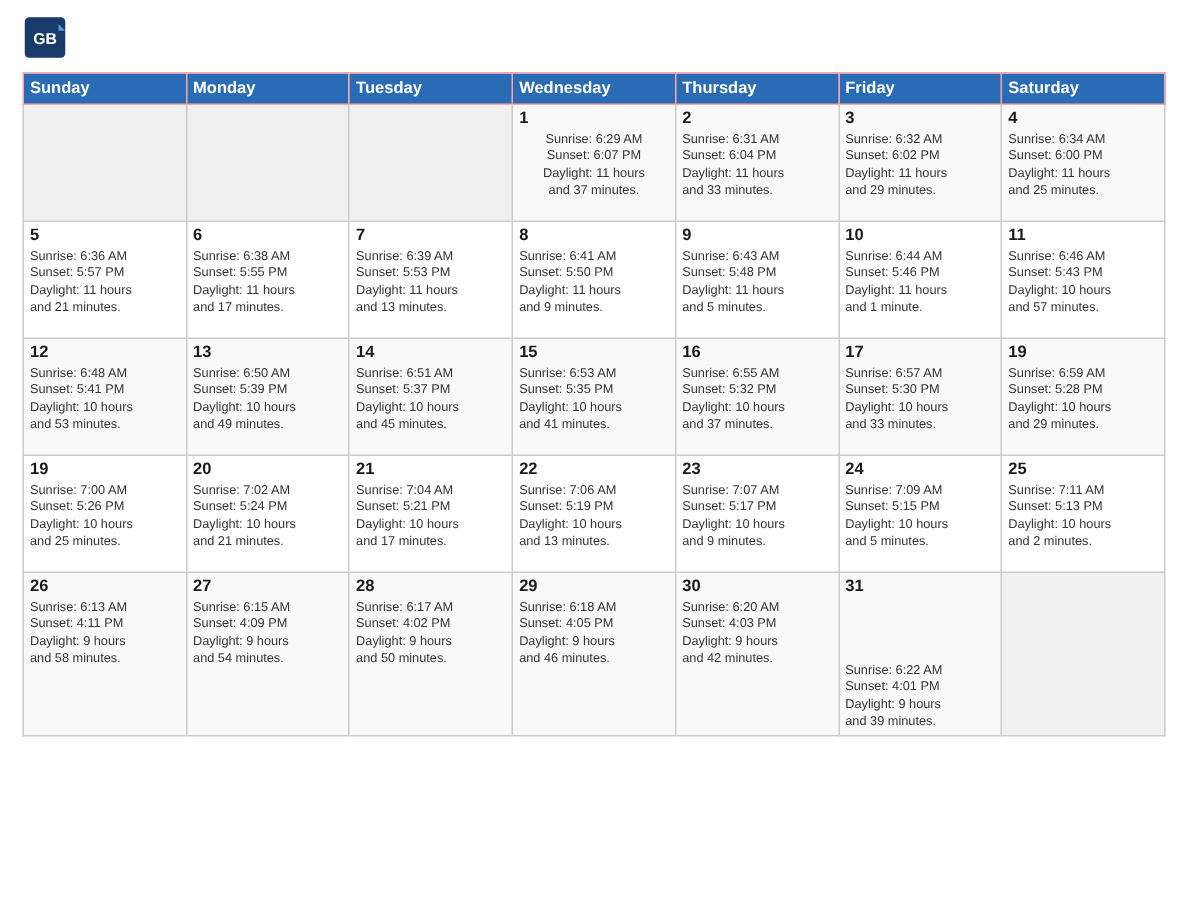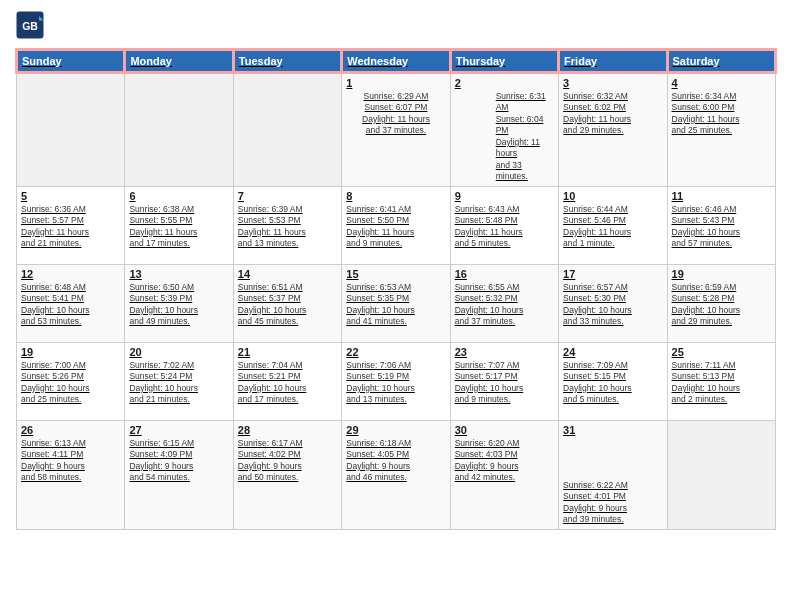"GB" .page { text-decoration: underline -> none }
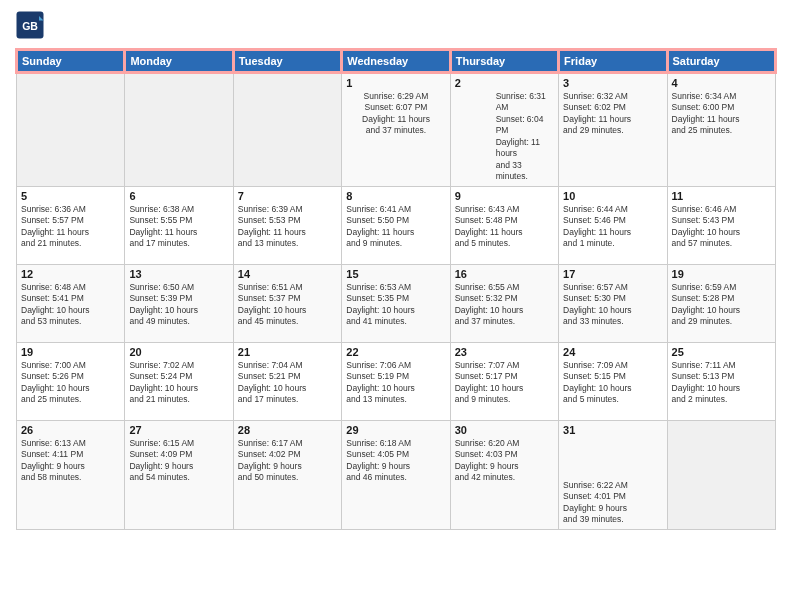"Sunday" thead th { border: 3px solid #fca5a5 -> 1px solid #fca5a5 }
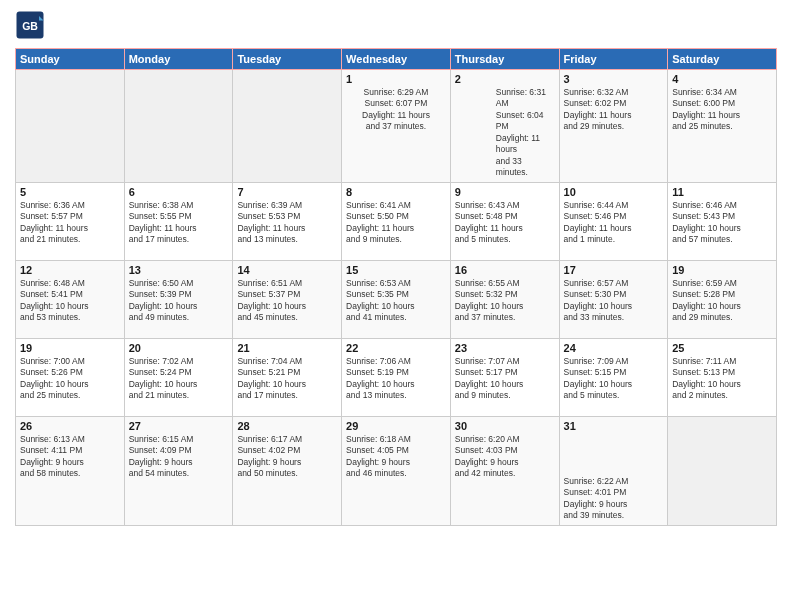"Sunrise: 6:31 AM" div.cell-text { margin-left: 41px -> none }
